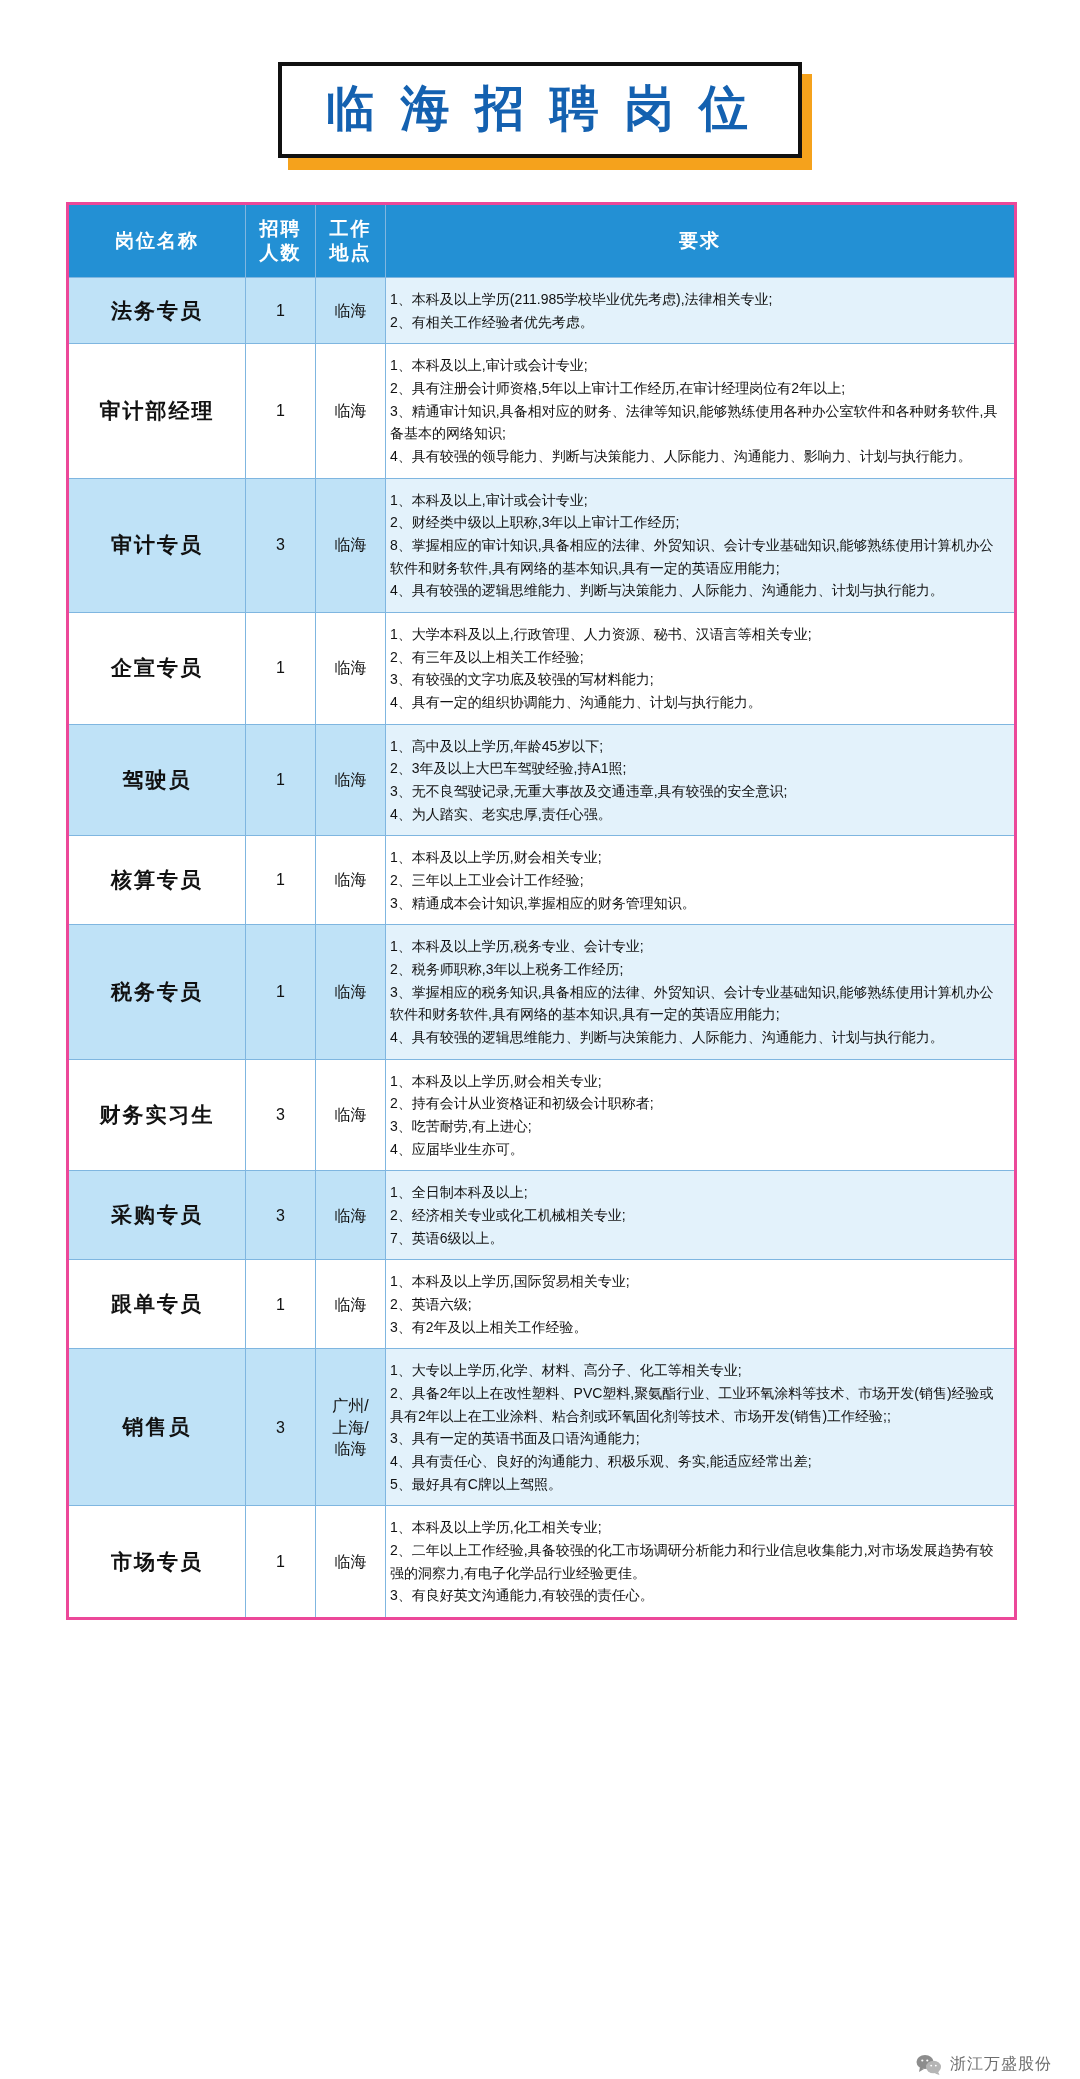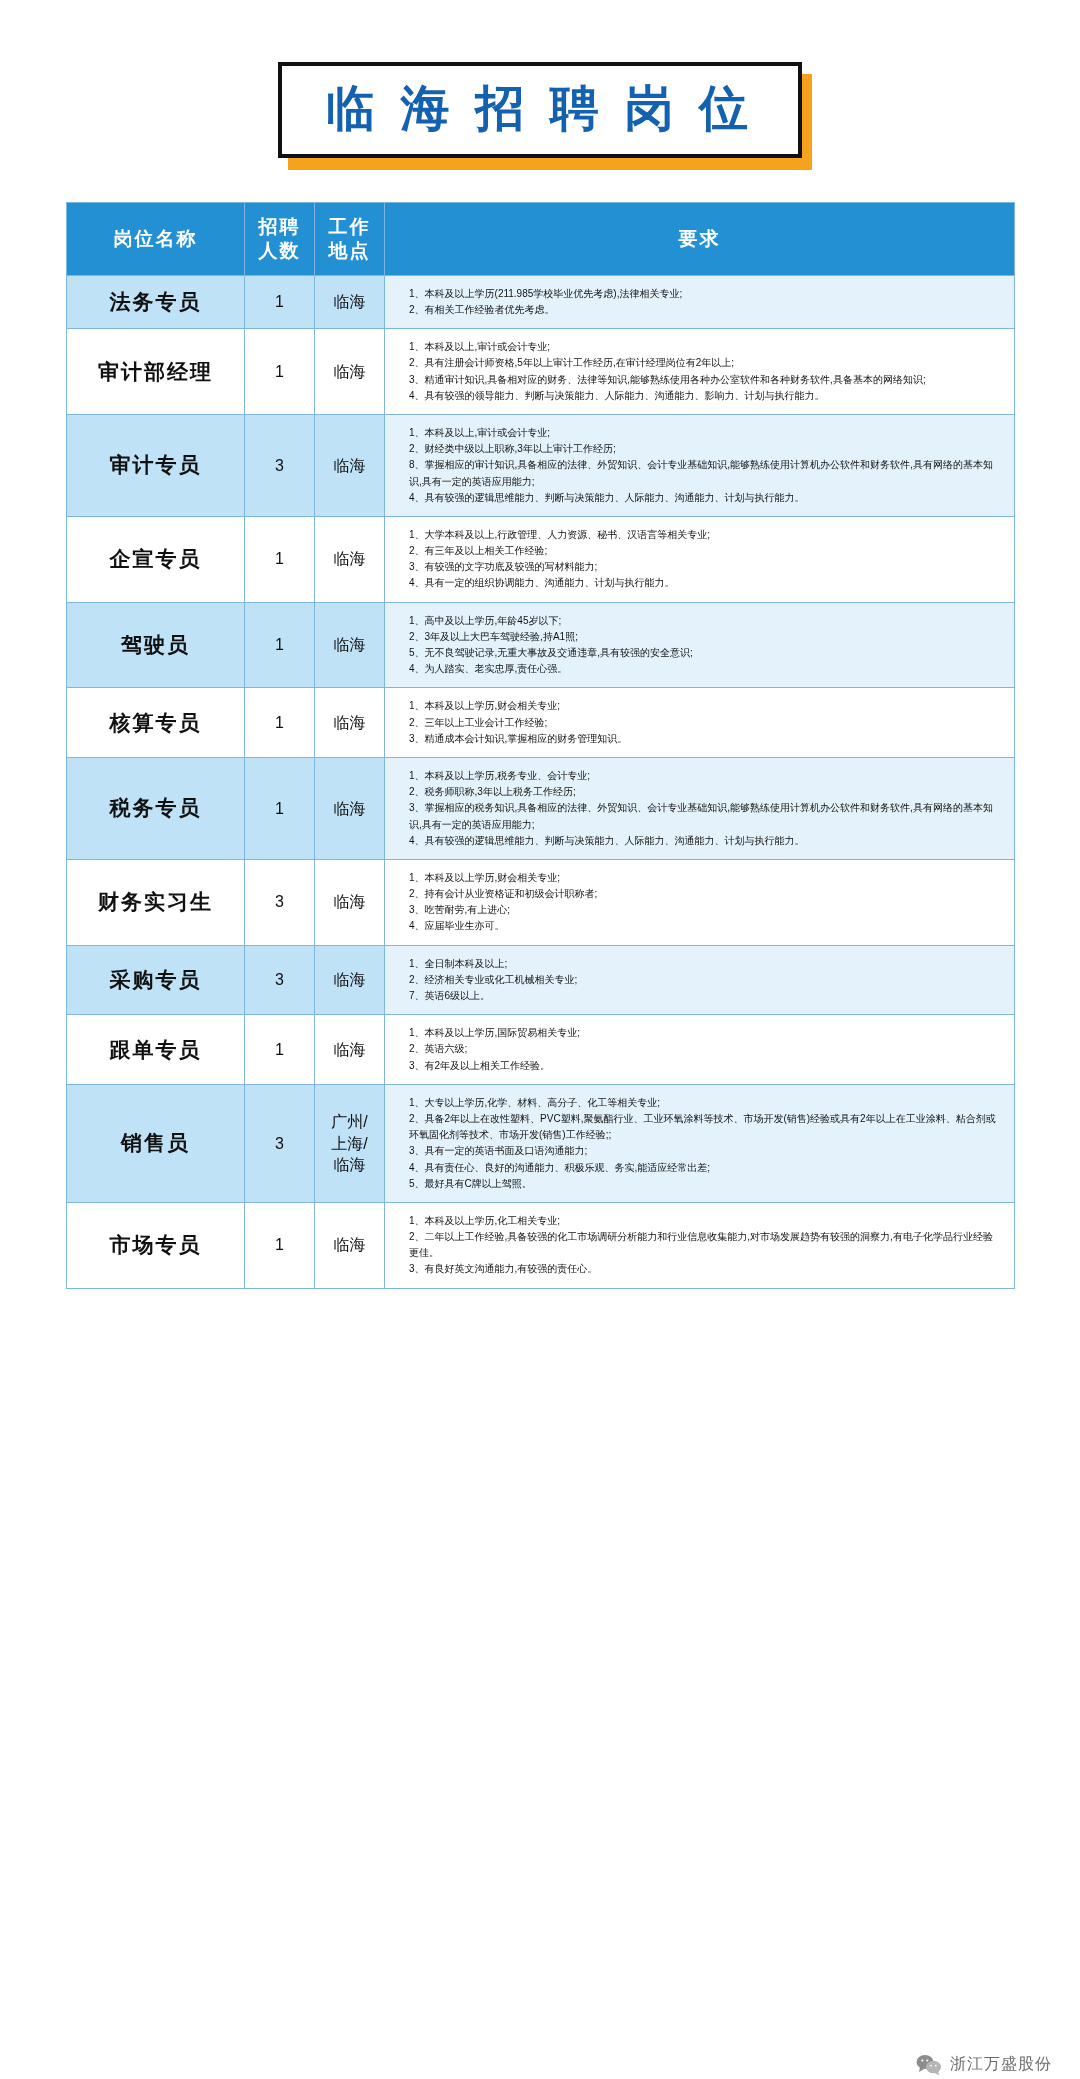"岗位名称" table.jobs { border: 1px solid #ec4899 -> 3px solid #ec4899 }
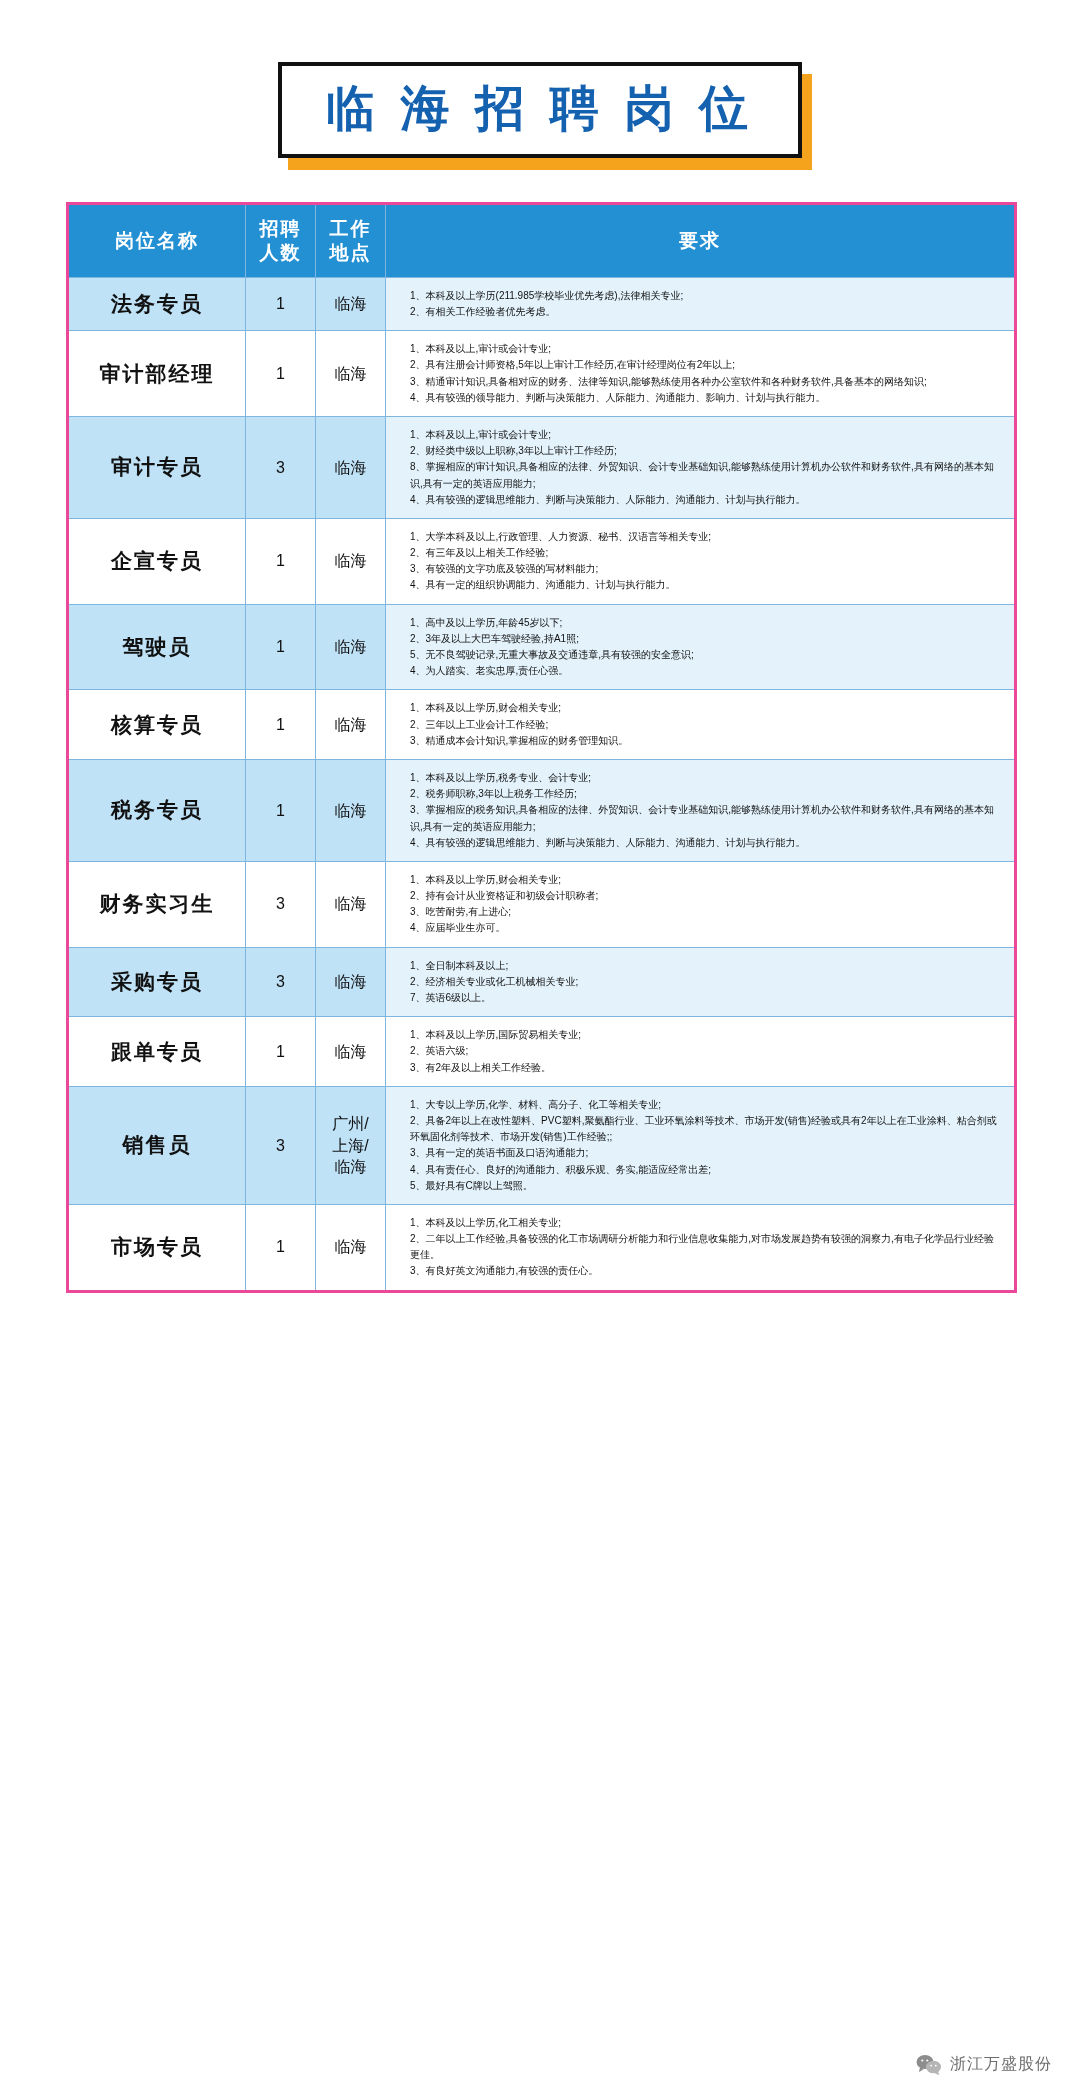"1、本科及以上学历(211.985学校毕业优先考虑),法律相关专业;" td.req { font-size: 10px -> 14px; padding: 10px 12px 10px 24px -> 10px 12px 10px 4px }
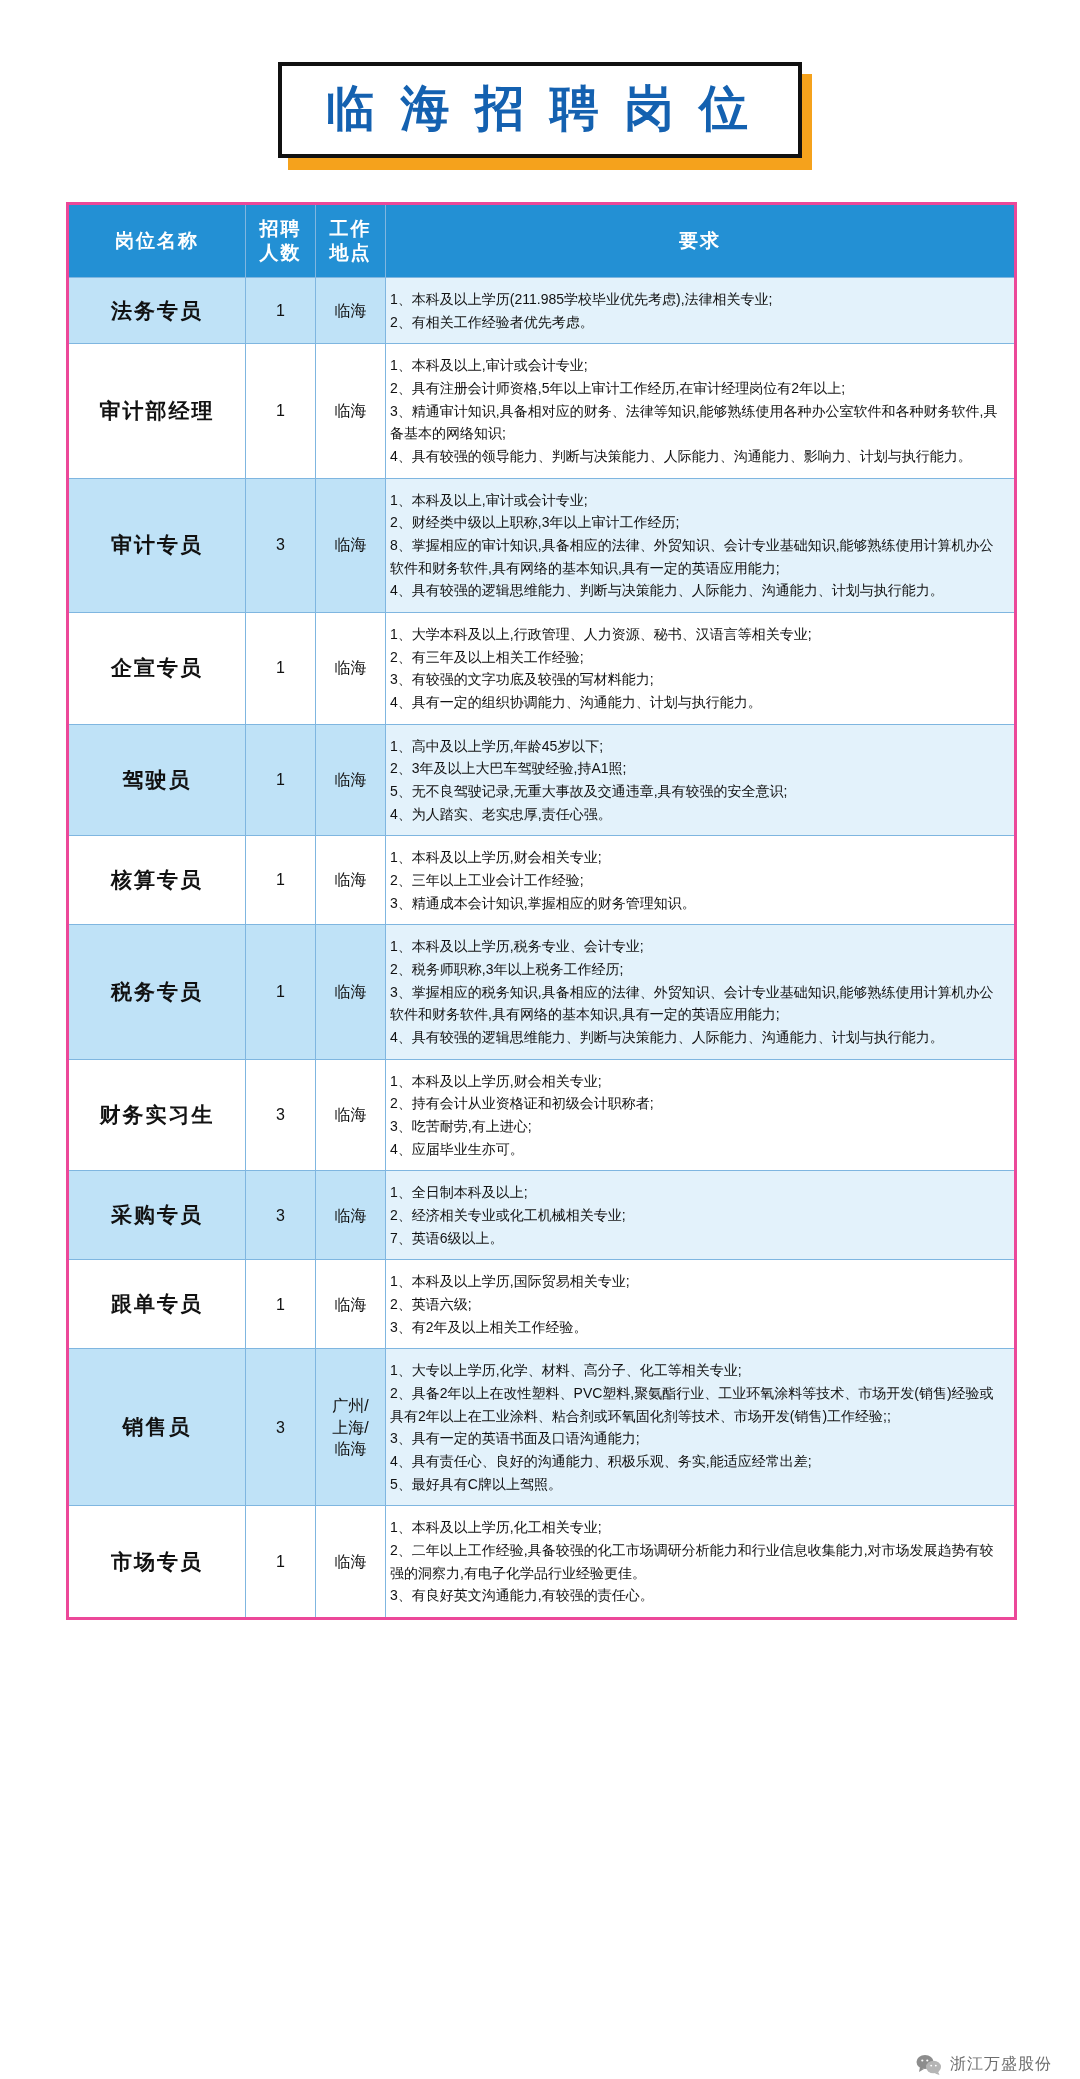"5、无不良驾驶记录,无重大事故及交通违章,具有较强的安全意识;" div { text: 5 -> 3 }
